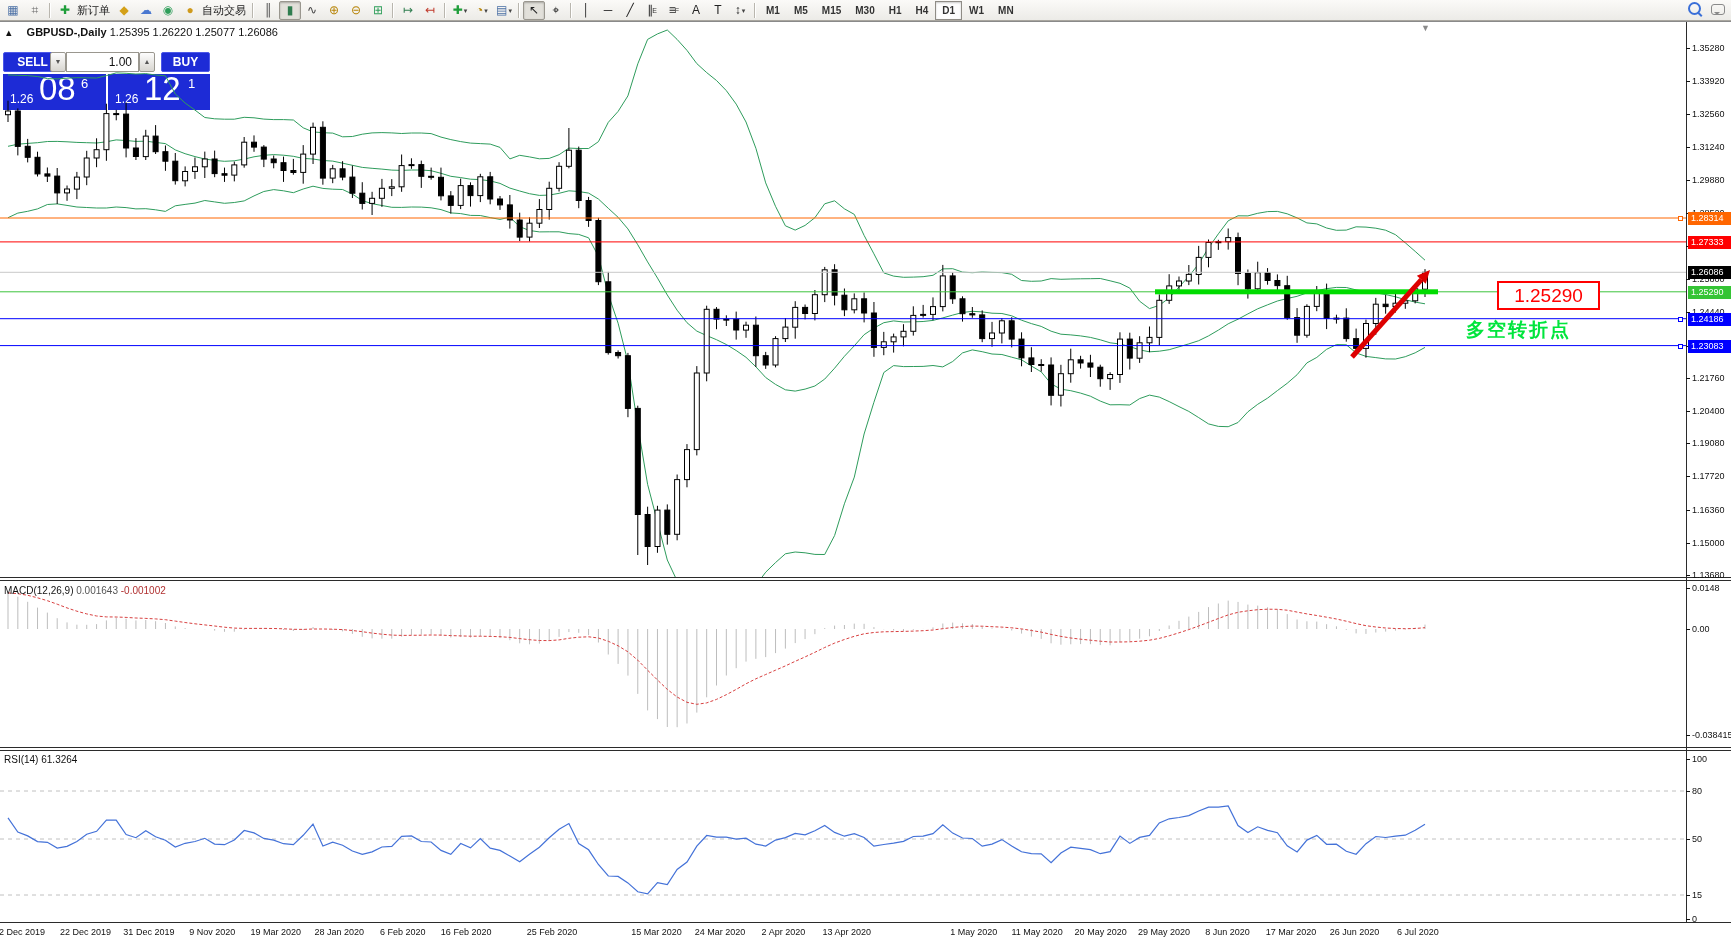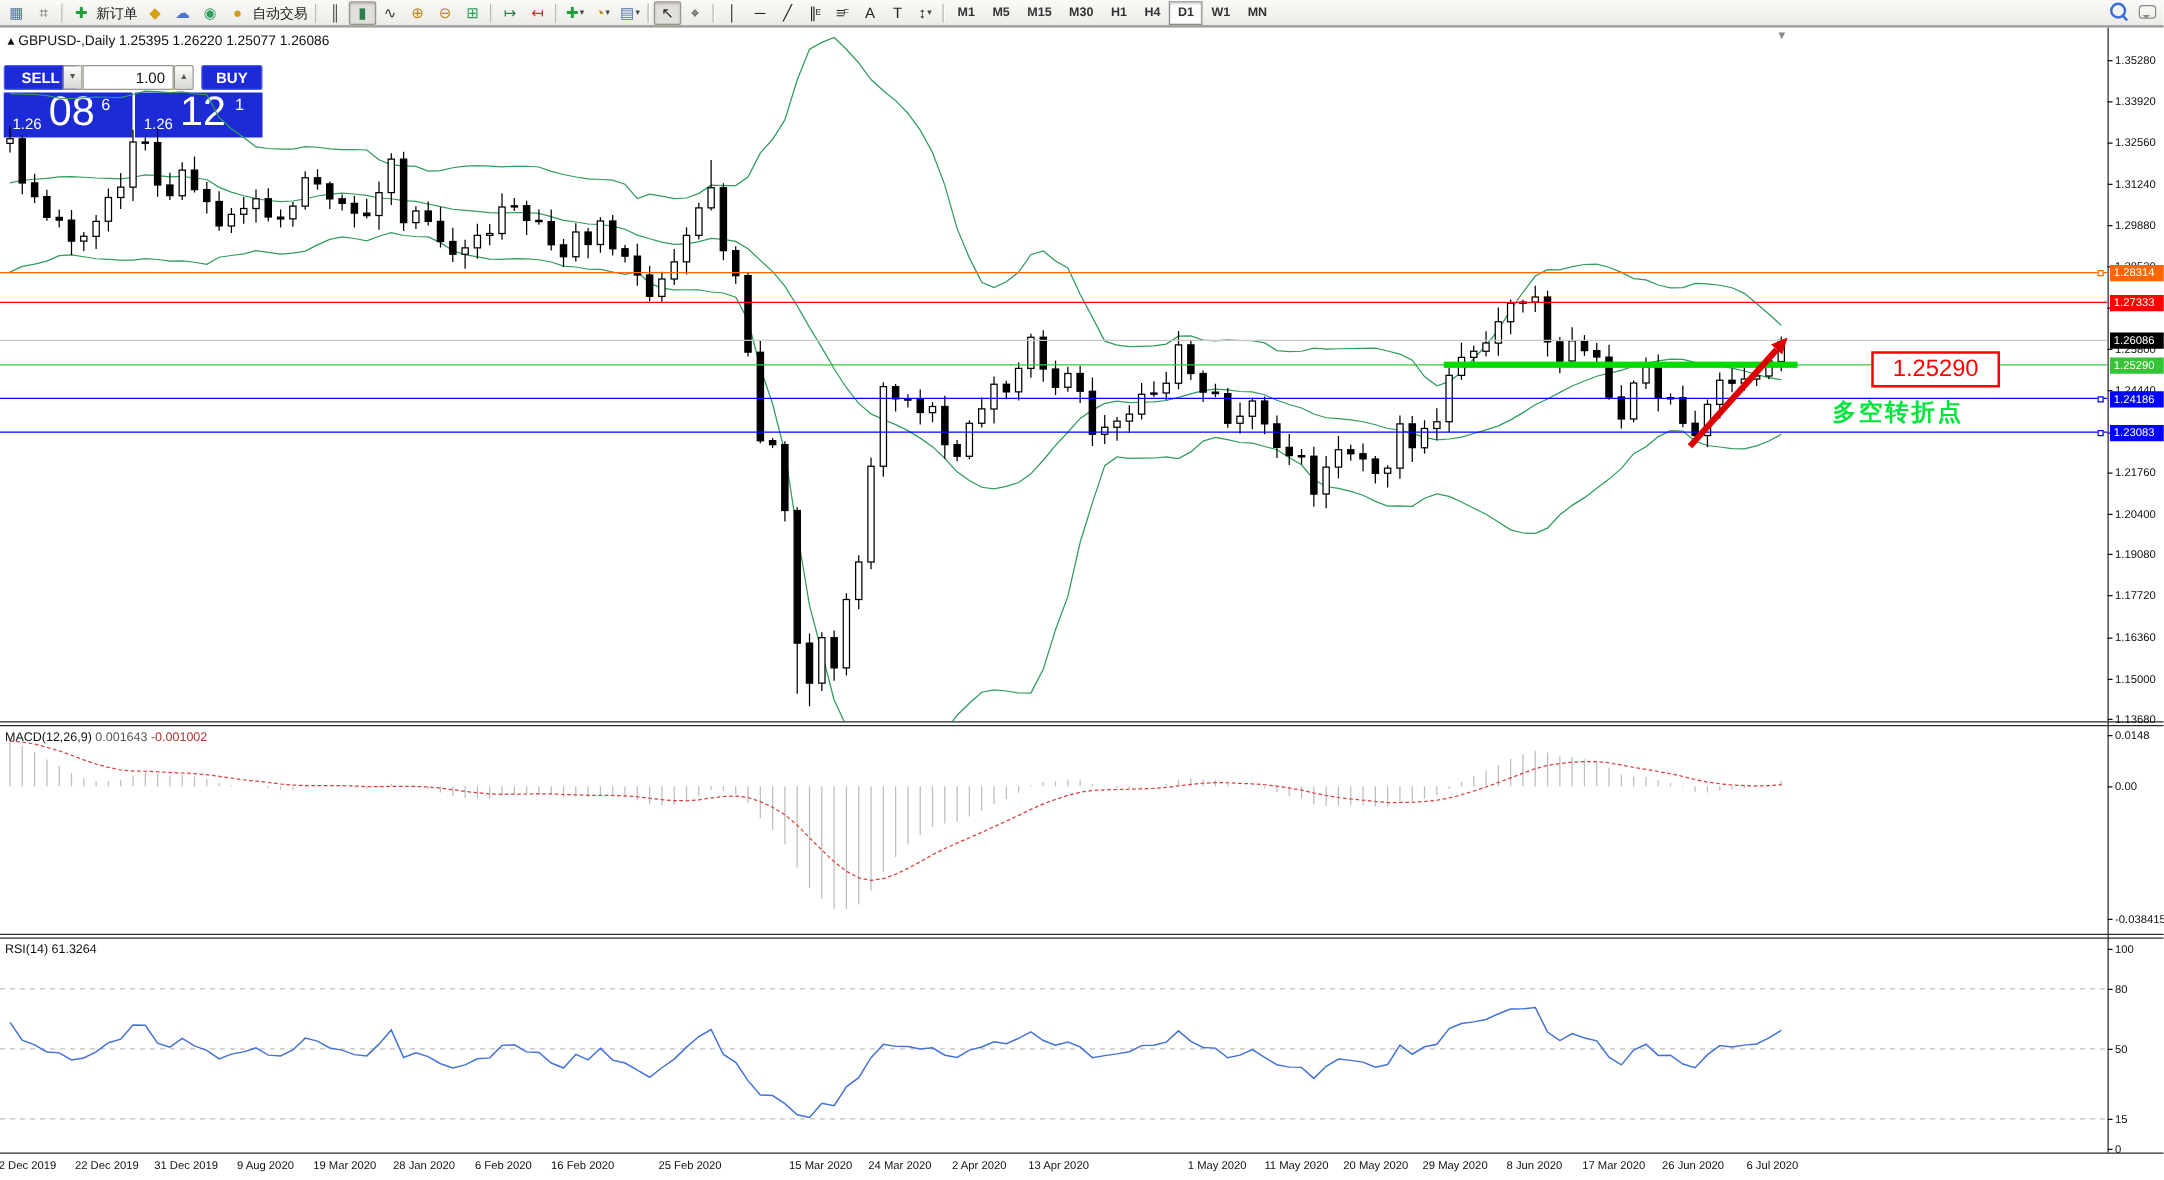"GBPUSD-,Daily" .chart-title .sym { font-weight: normal -> bold; margin-left: none -> 12px }
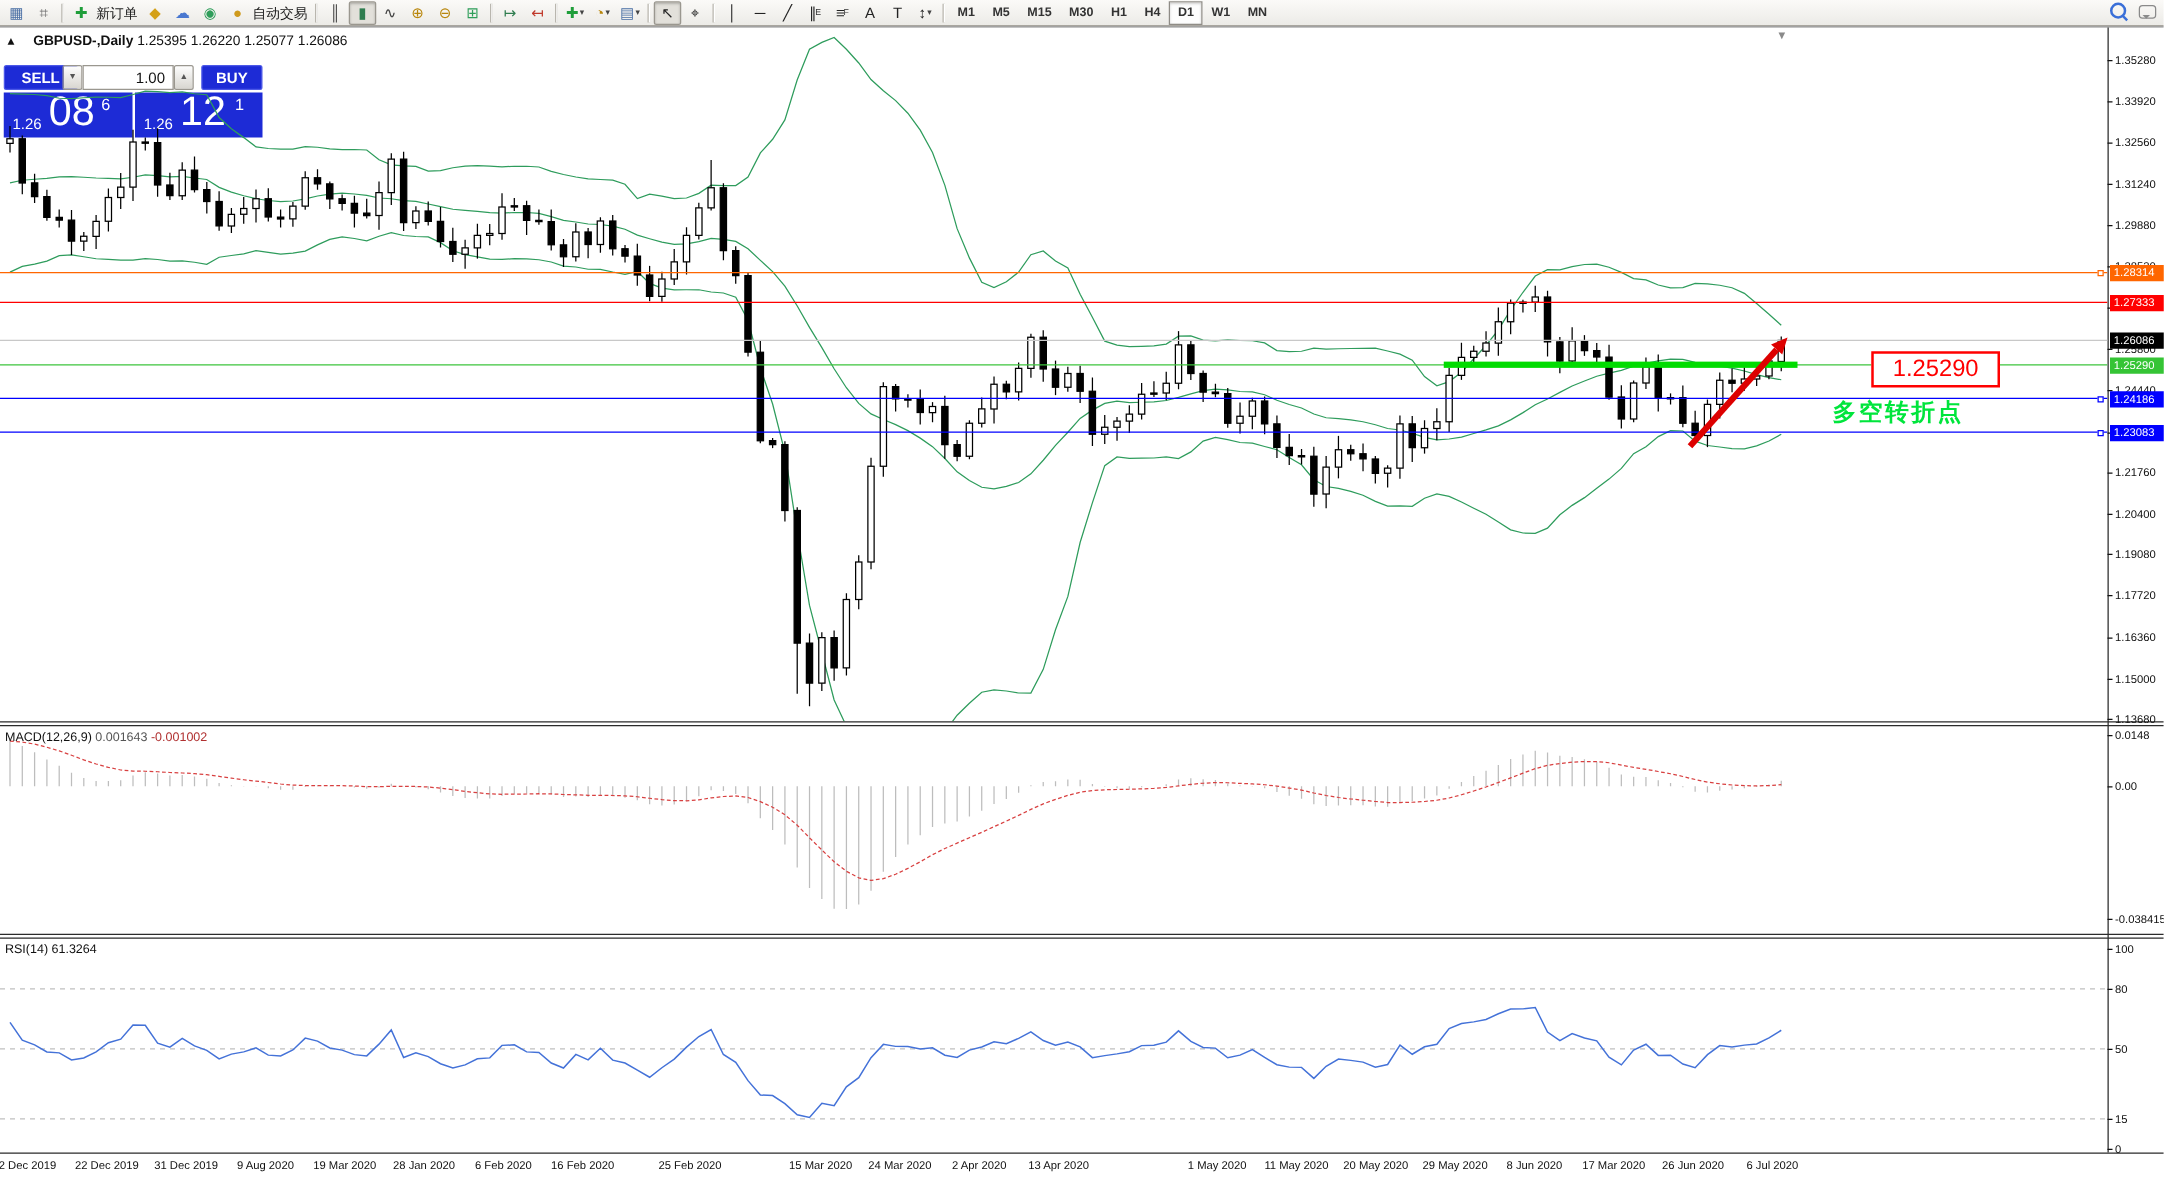"9 Aug 2020" div.date-label { text: Aug -> Nov }
